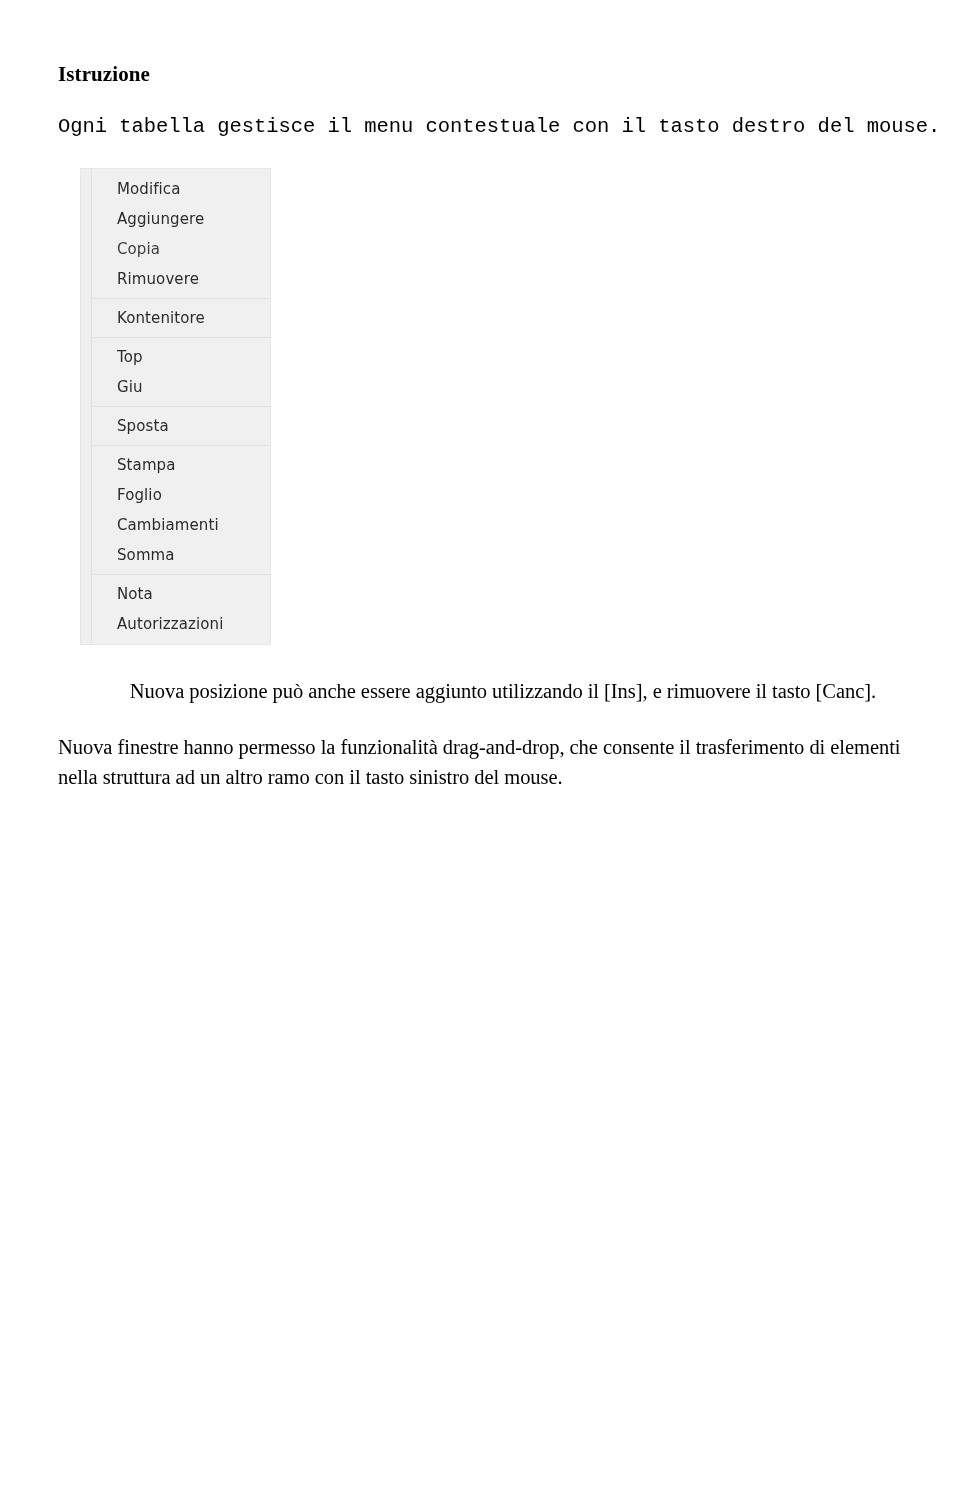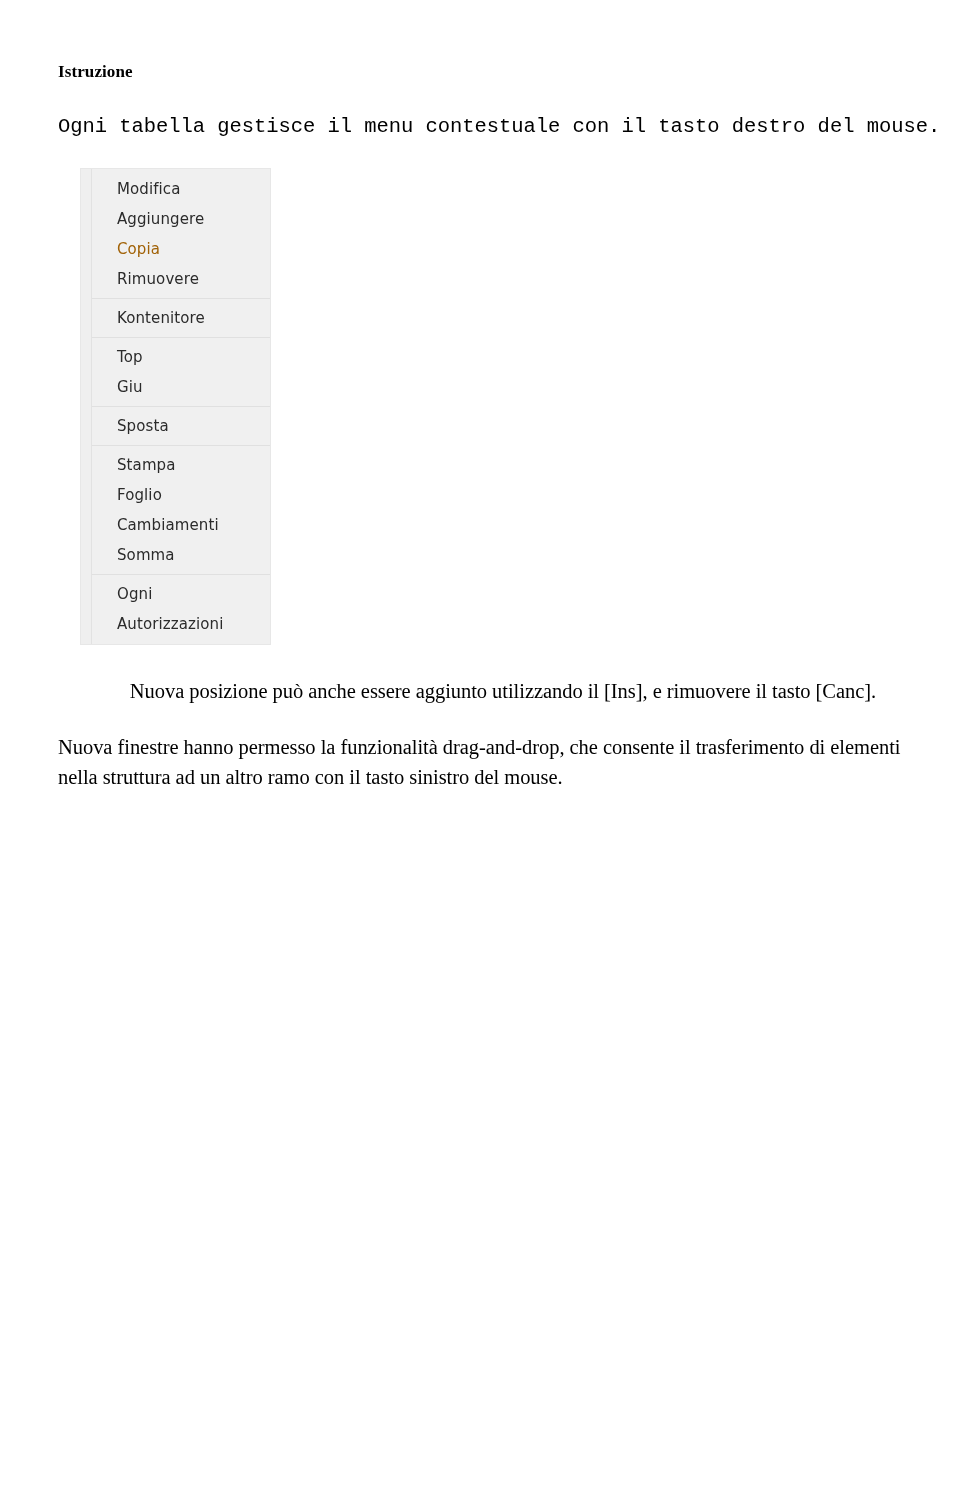"Istruzione" .doc-heading { font-size: 17px -> 21px }
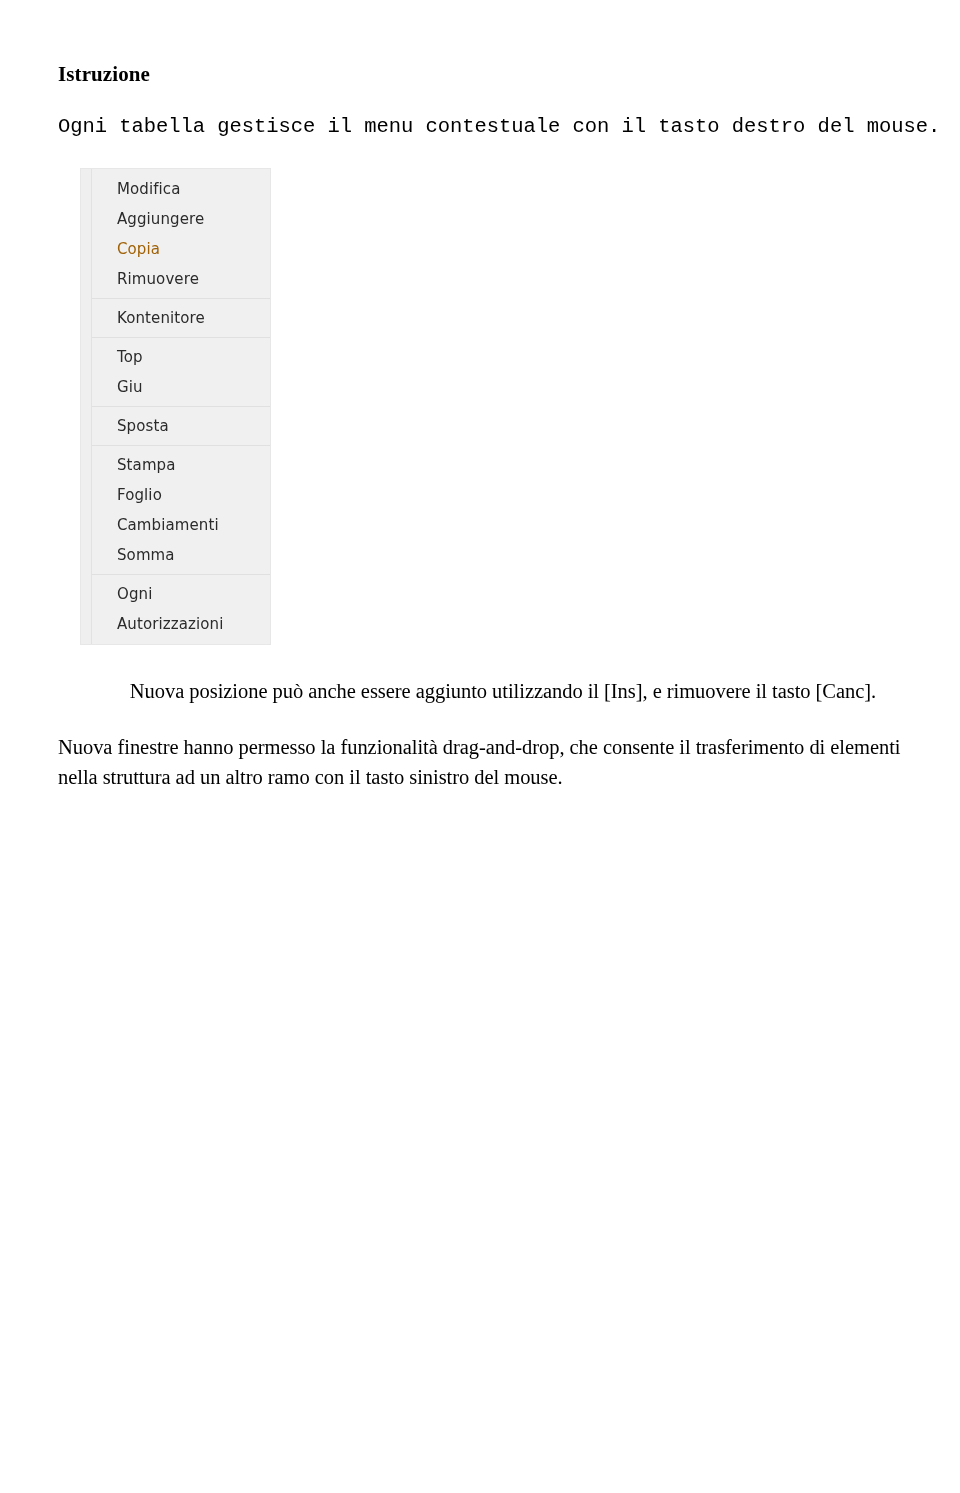"Copia" .menu-item.disabled { color: #a16207 -> #404040 }
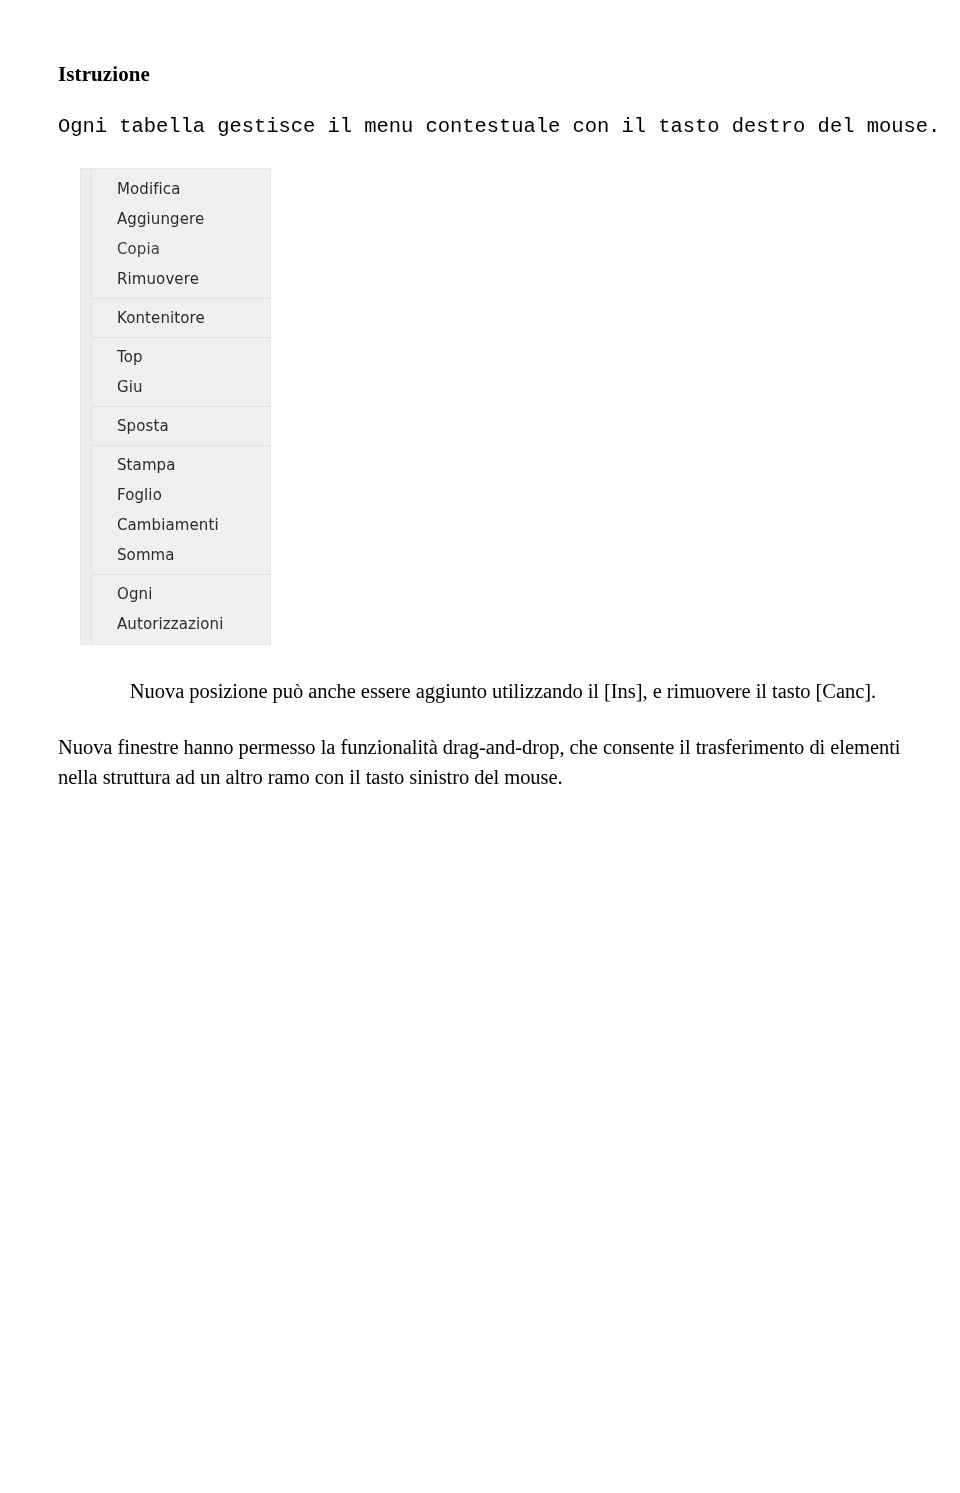"Ogni" li.menu-item { text: Ogni -> Nota }
